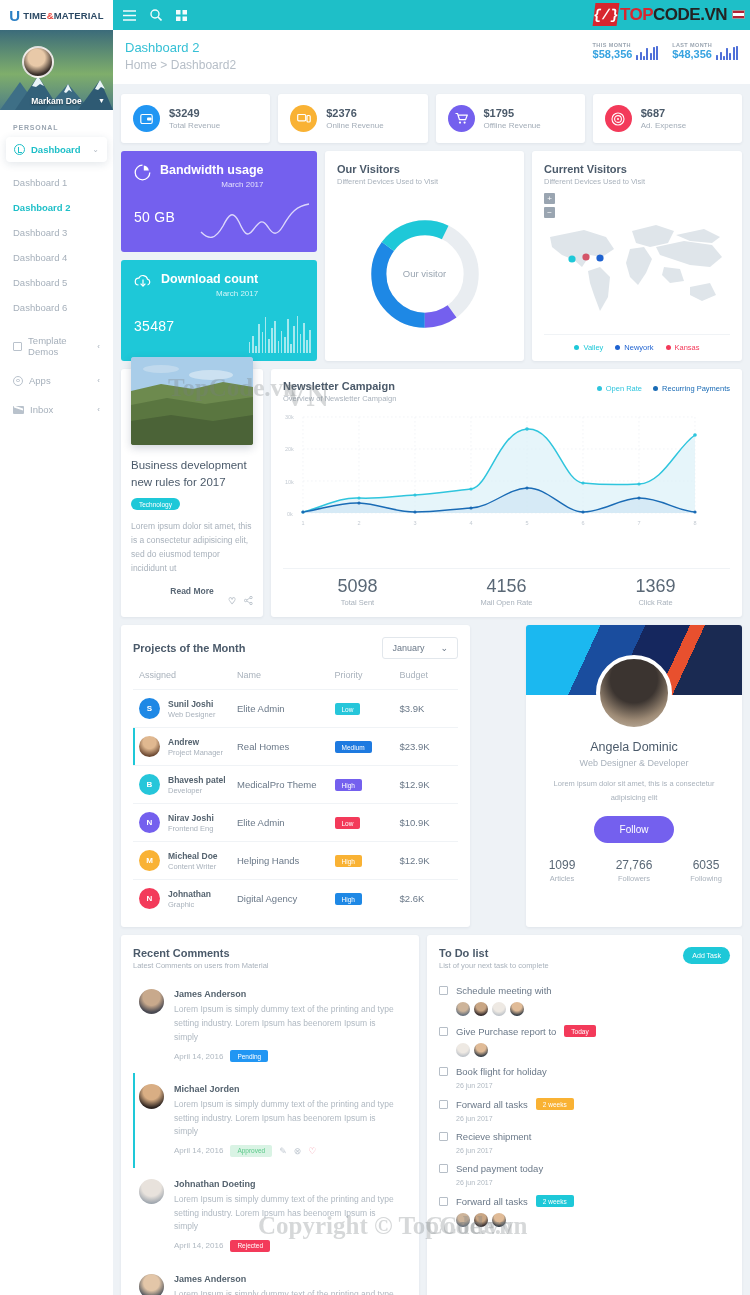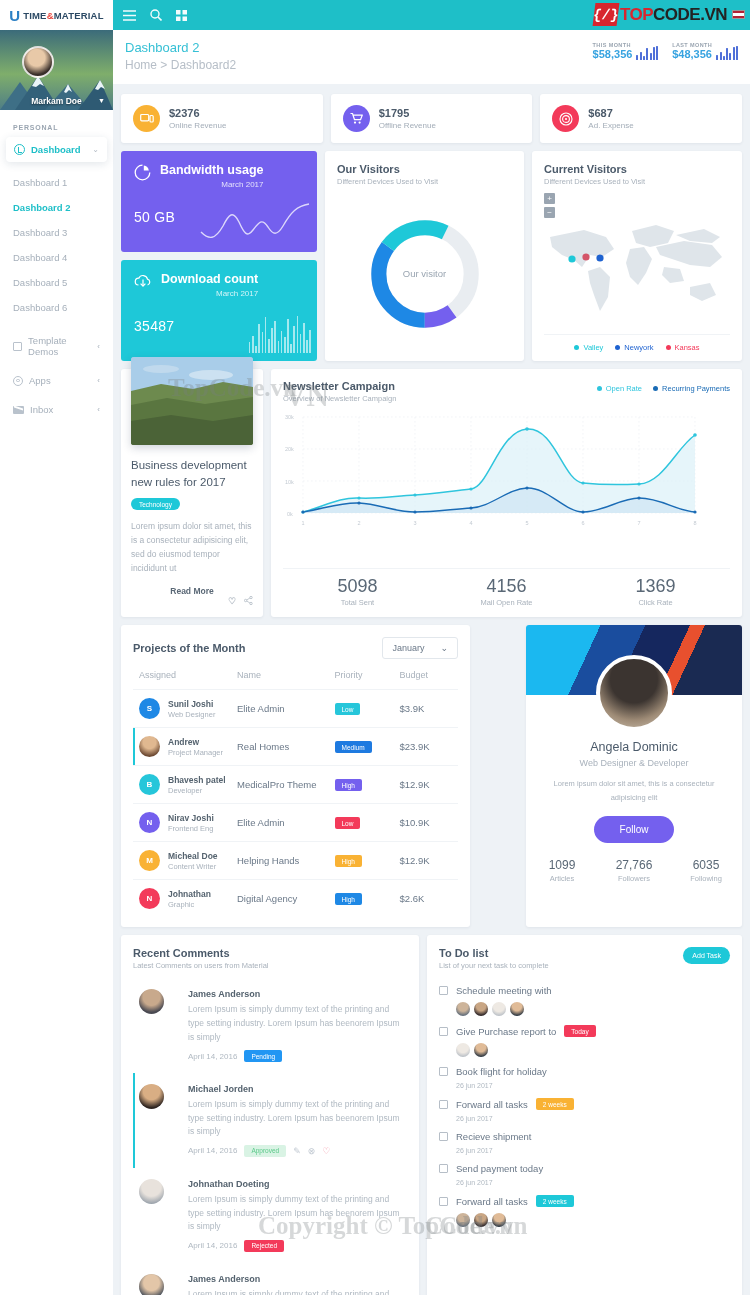"$3249" div.card { html: none -> <div> <div> <svg> <rect></rect> <rect></rect> </svg> </div> <div> <div>$3249</div> <div>Total Revenue</div> </div> </div> }
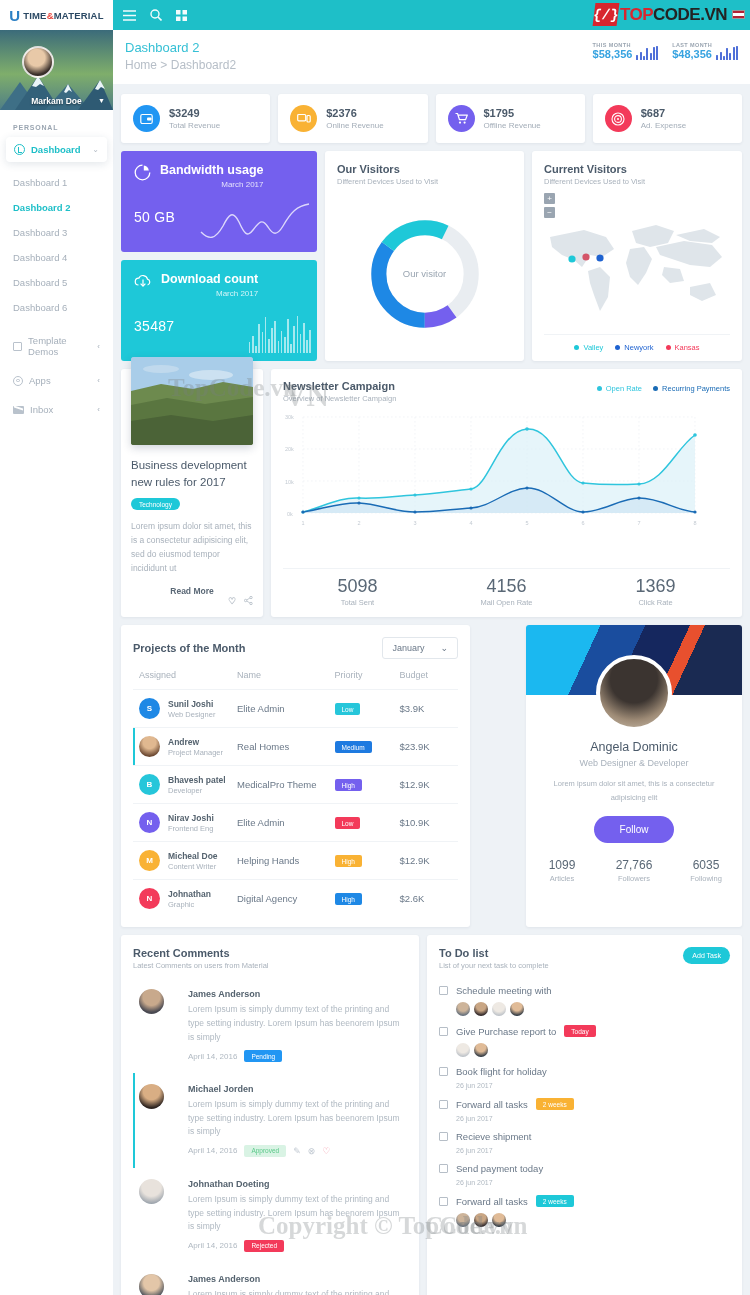"James Anderson" .cmt { gap: 24px -> 10px }
